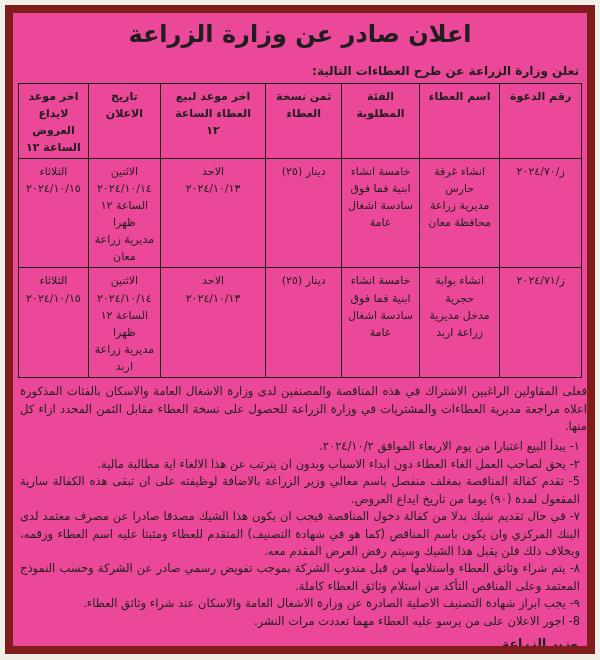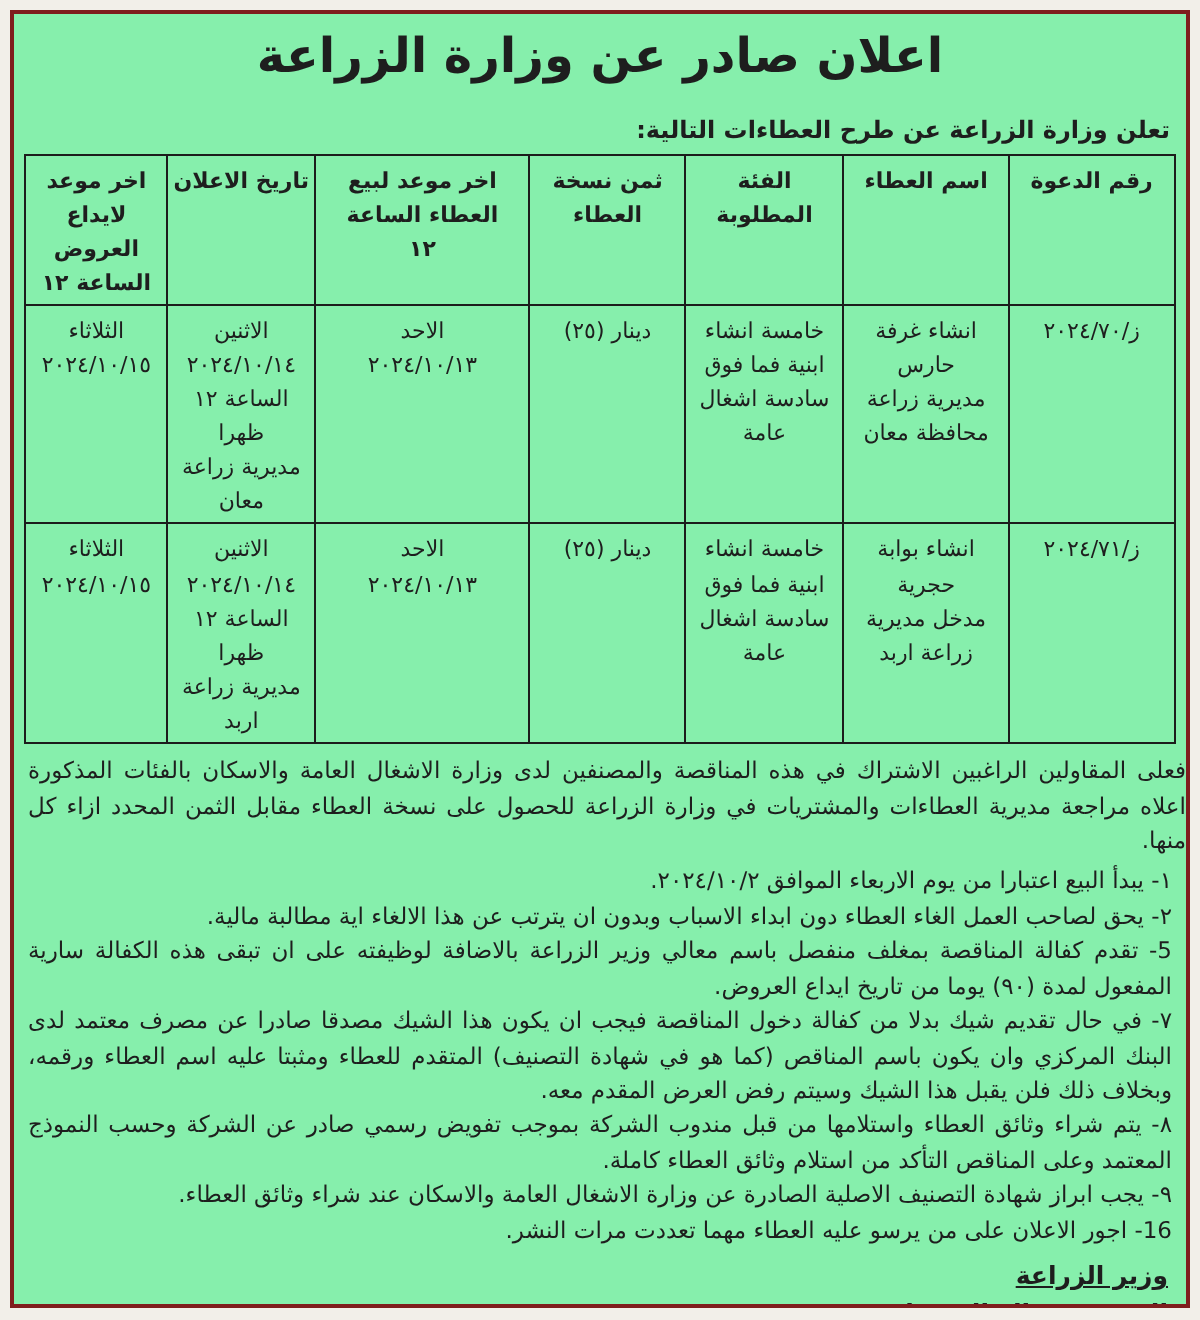"اعلان صادر عن وزارة الزراعة" .frame { background: #86efac -> #ec4899; border: 2px solid #7f1d1d -> 8px solid #7f1d1d }
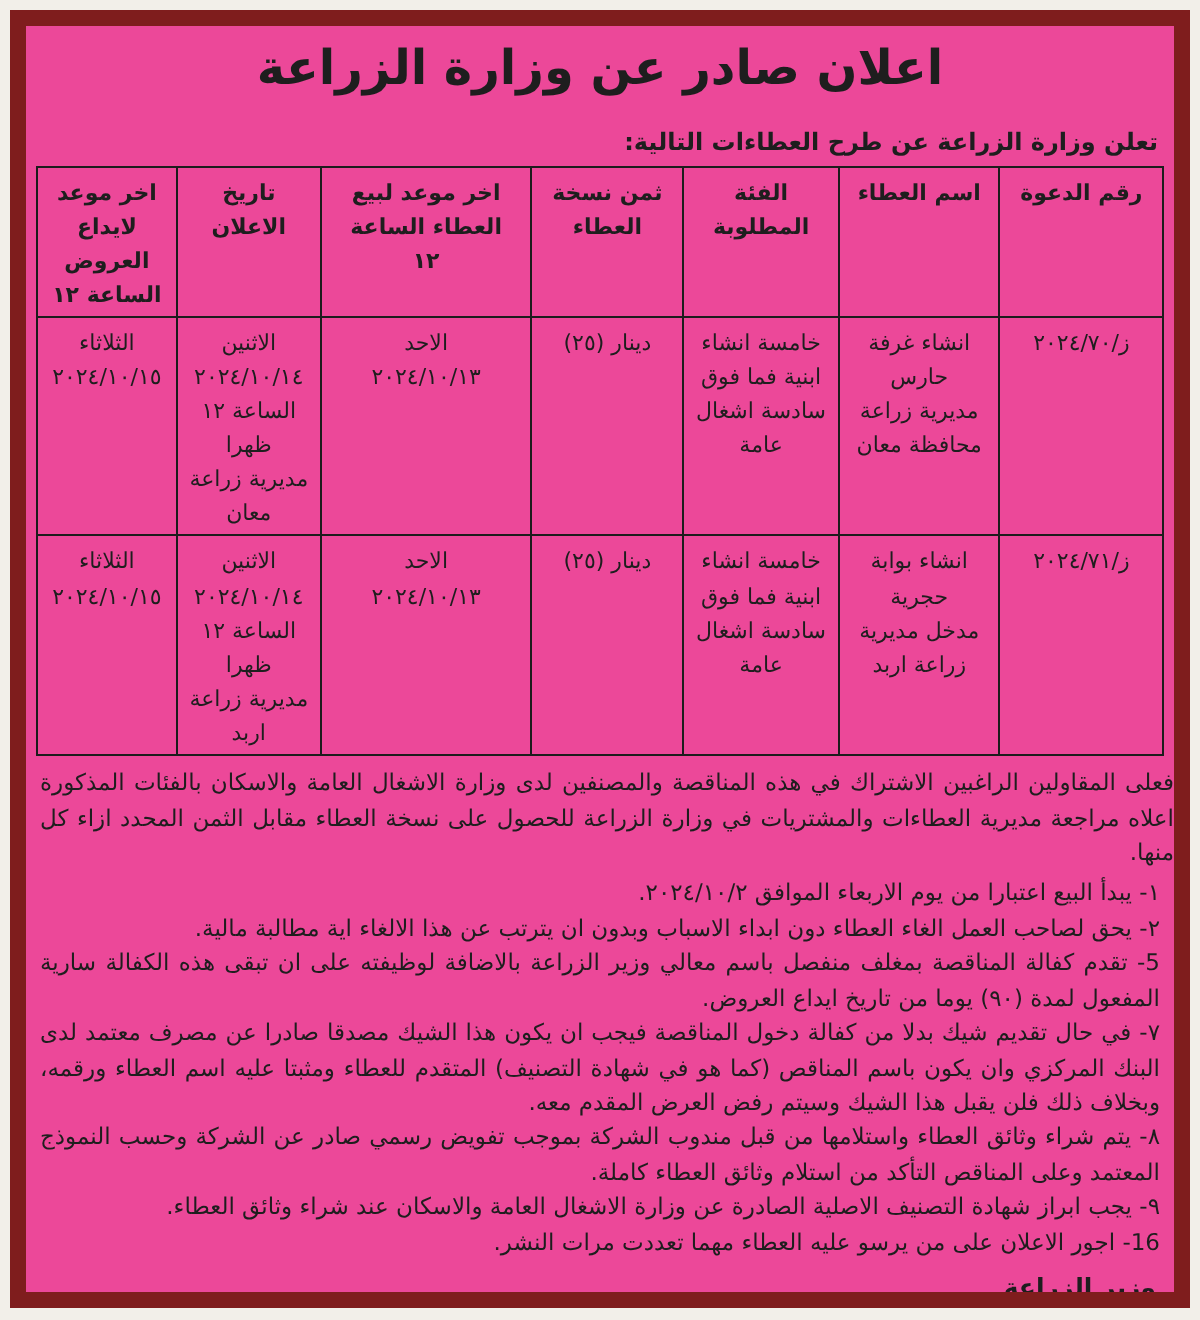"16- اجور الاعلان على من" div.note-item { text: 16- -> 8- }
